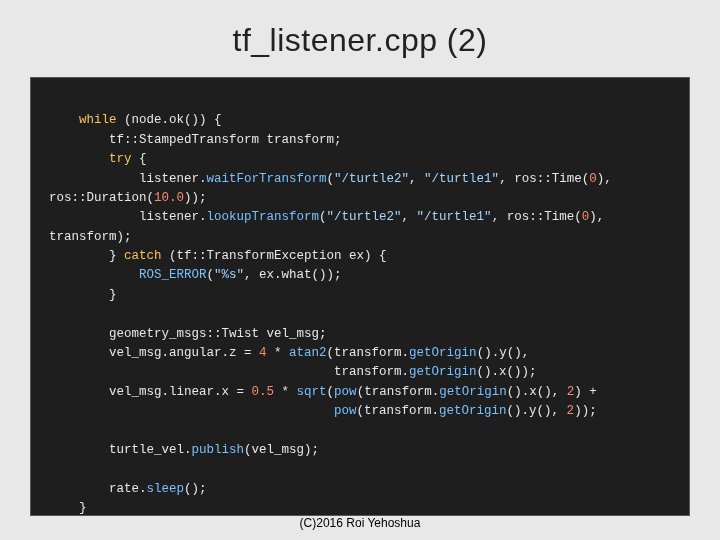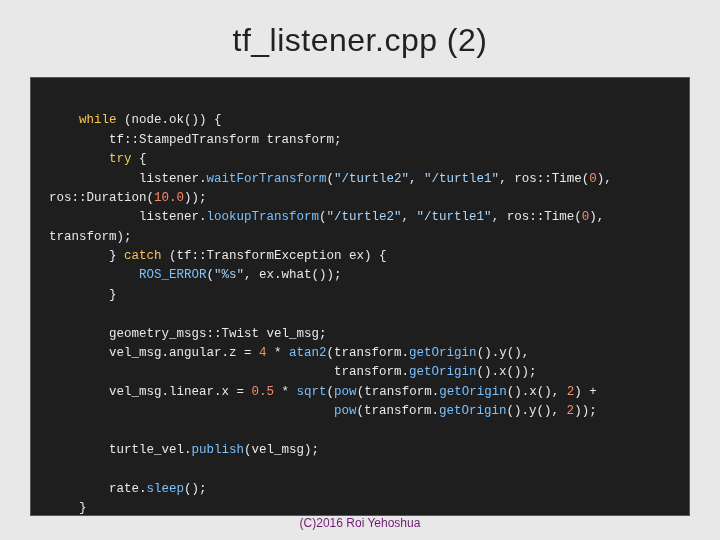"(C)2016 Roi Yehoshua" .footer { color: #701a75 -> #000000 }
